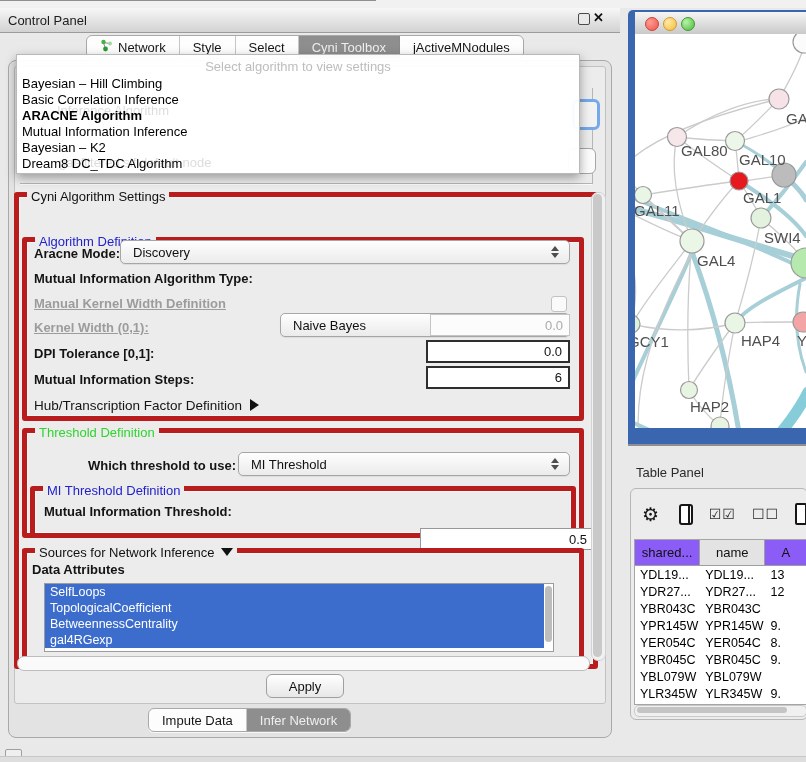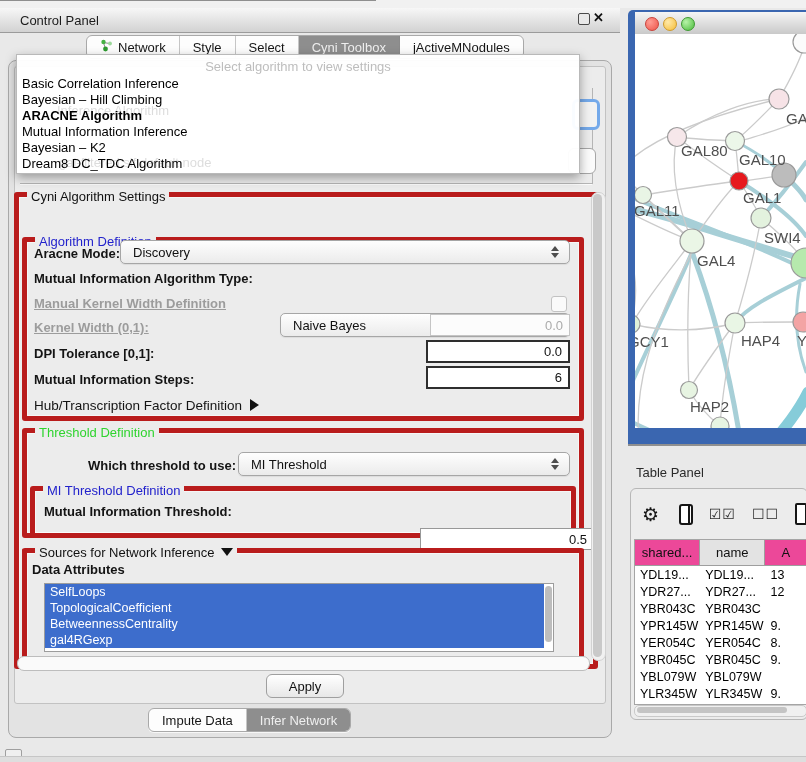"Control Panel" .titlebar .t { margin-left: 20px -> 8px }
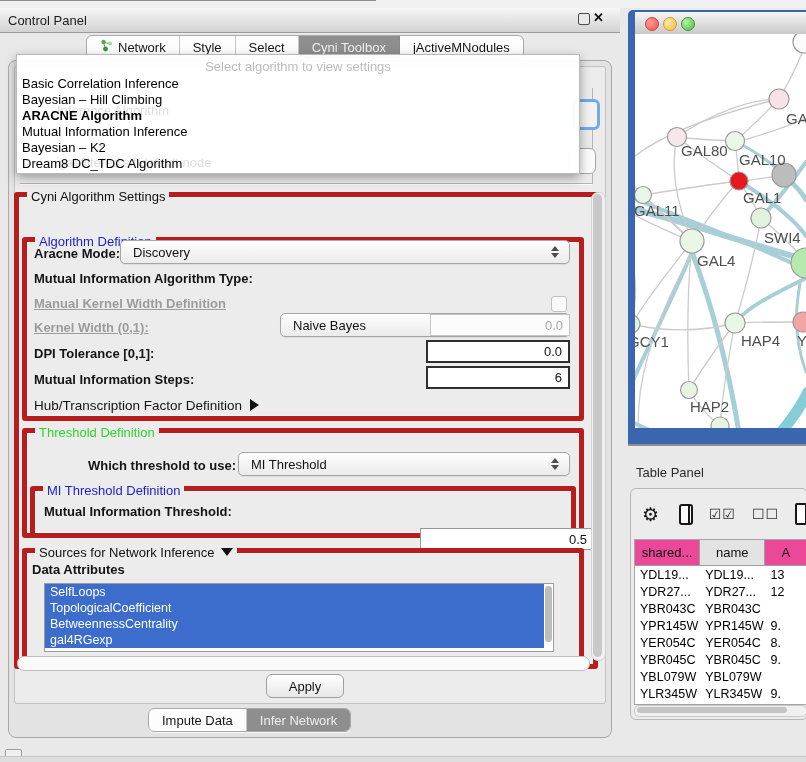"Basic Correlation Inference" div.pitem { order: before "Bayesian – Hill Climbing" -> after "Bayesian – Hill Climbing" }
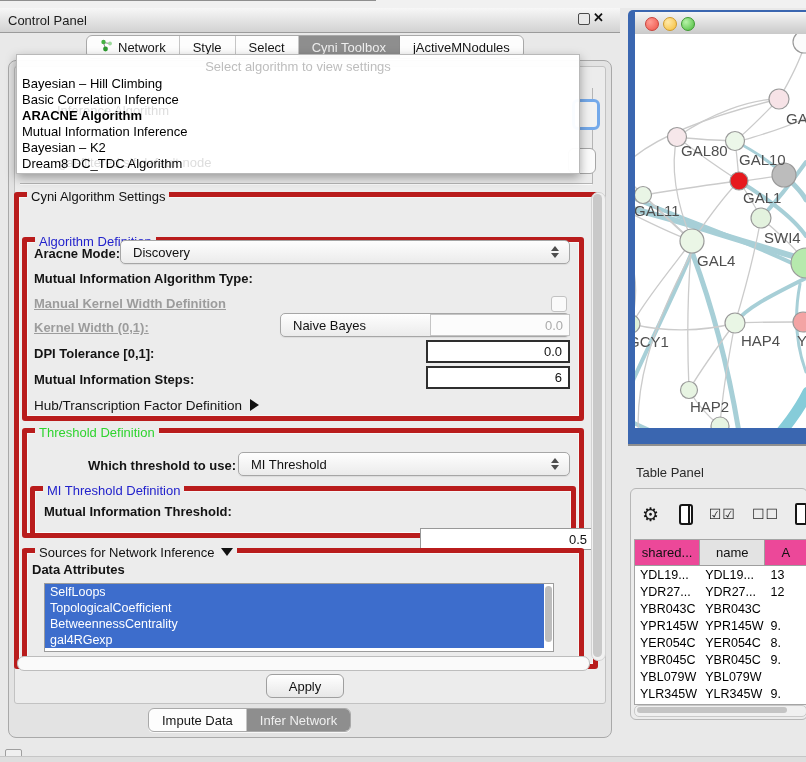"shared..." .th.selcol { background: #ec4899 -> #8b5cf6 }
